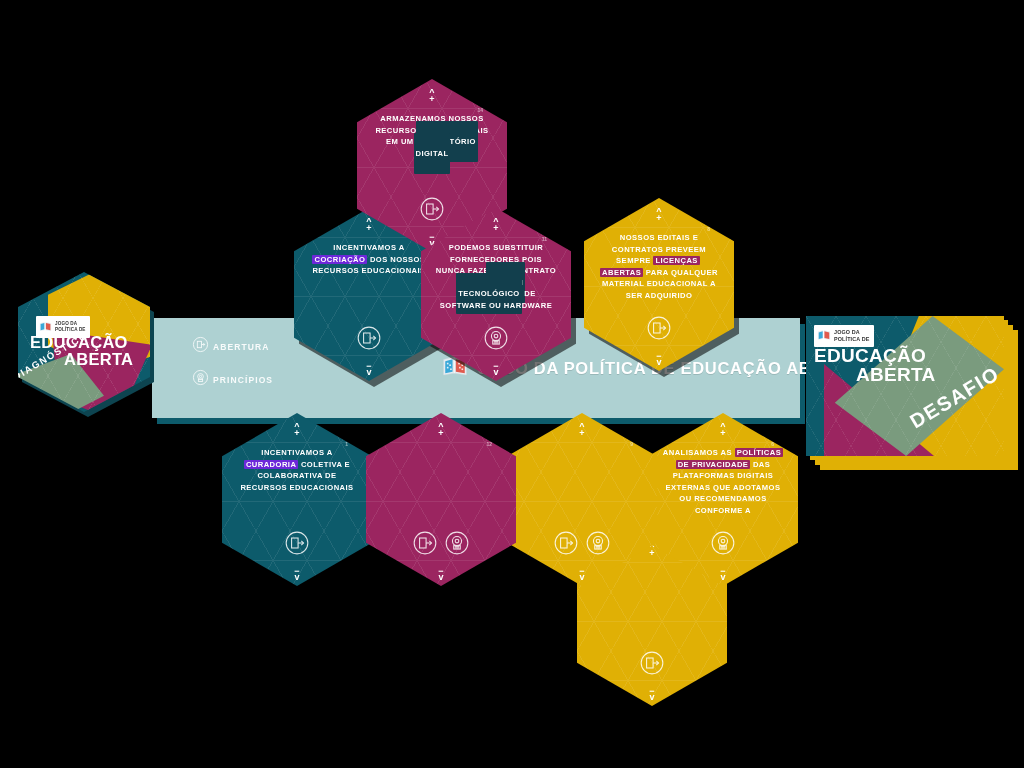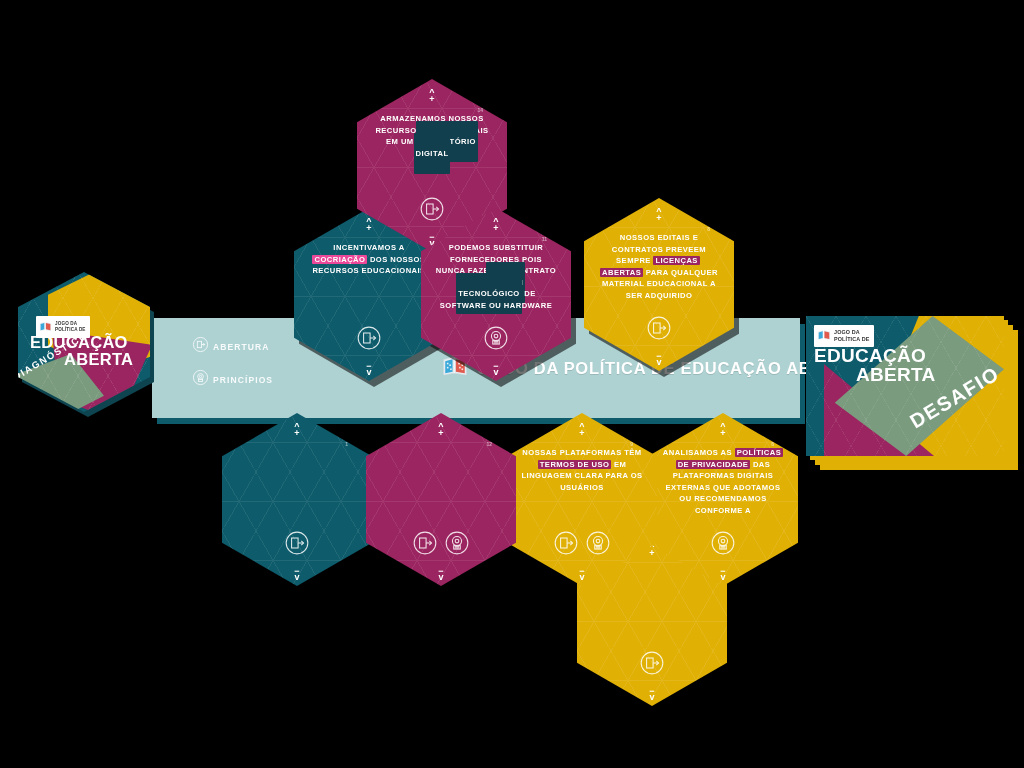"COCRIAÇÃO" .hex-text .hl-yellow { background: #ec4899 -> #6d28d9 }
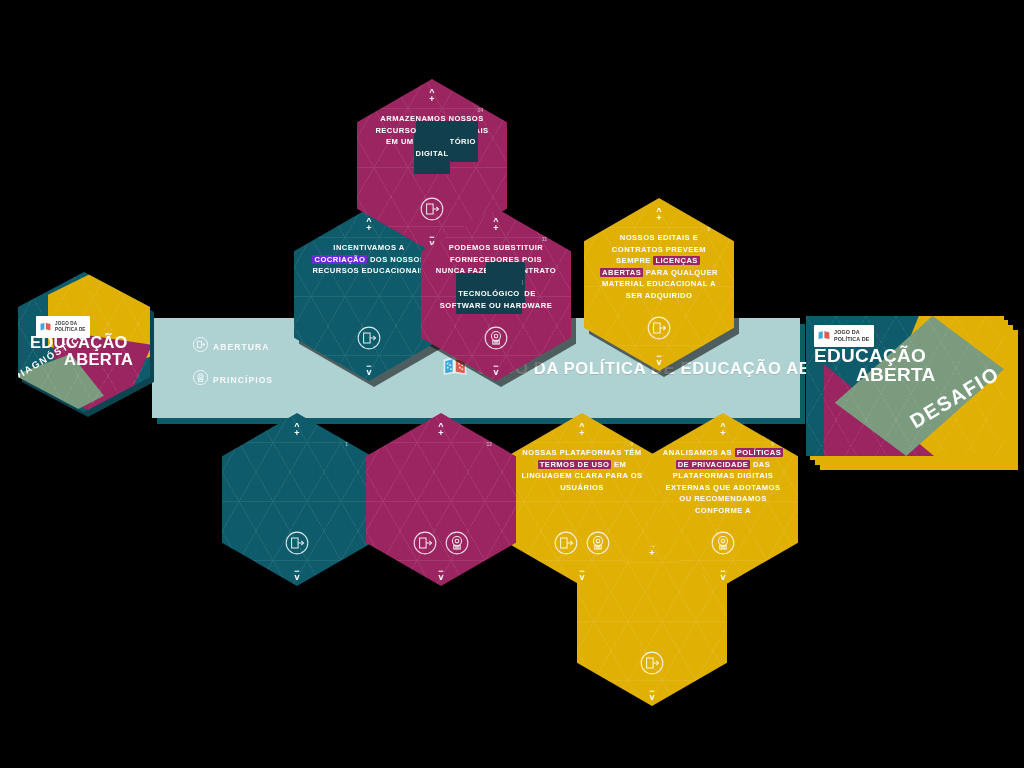"INCENTIVAMOS A CURADORIA COLETIVA E" div.hex-text { html: none -> <div><span>INCENTIVAMOS A </span><span>CURADORIA</span><span> COLETIVA E COLABORATIVA DE RECURSOS EDUCACIONAIS</span></div> }
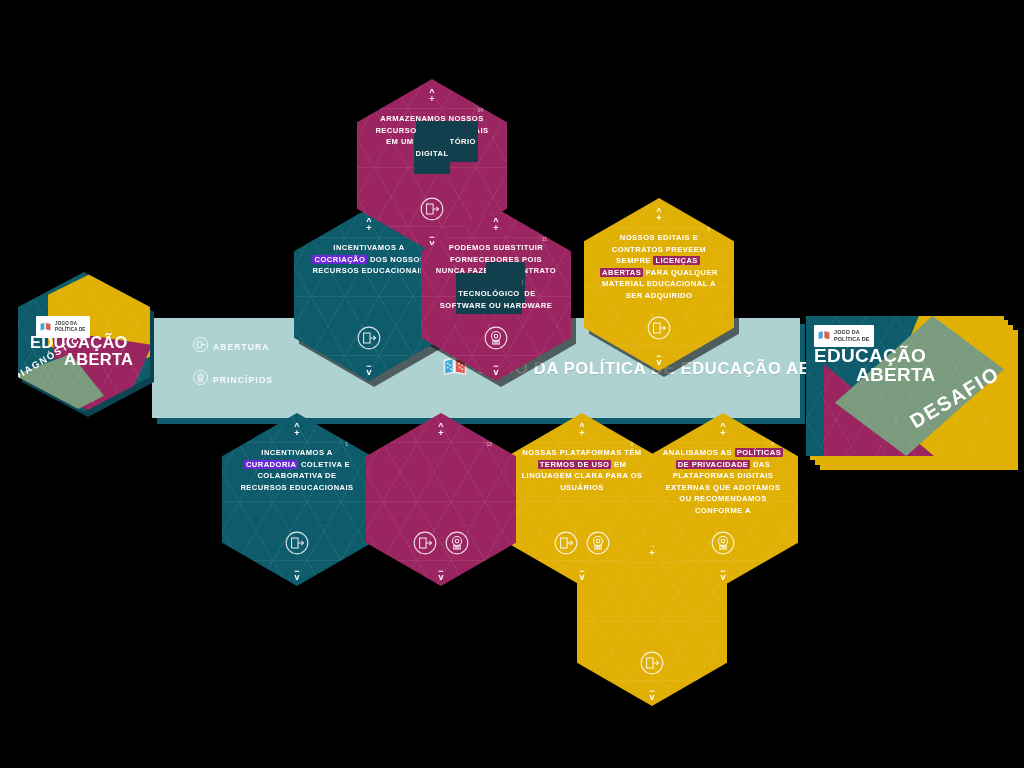"NOSSAS PLATAFORMAS TÊM TERMOS DE" div.hex-text { html: <div><span>NOSSAS PLATAFORMAS TÊM </span><span>TERMOS DE USO</span><span> EM LINGUAGEM CLARA PARA OS USUÁRIOS</span></div> -> none }
